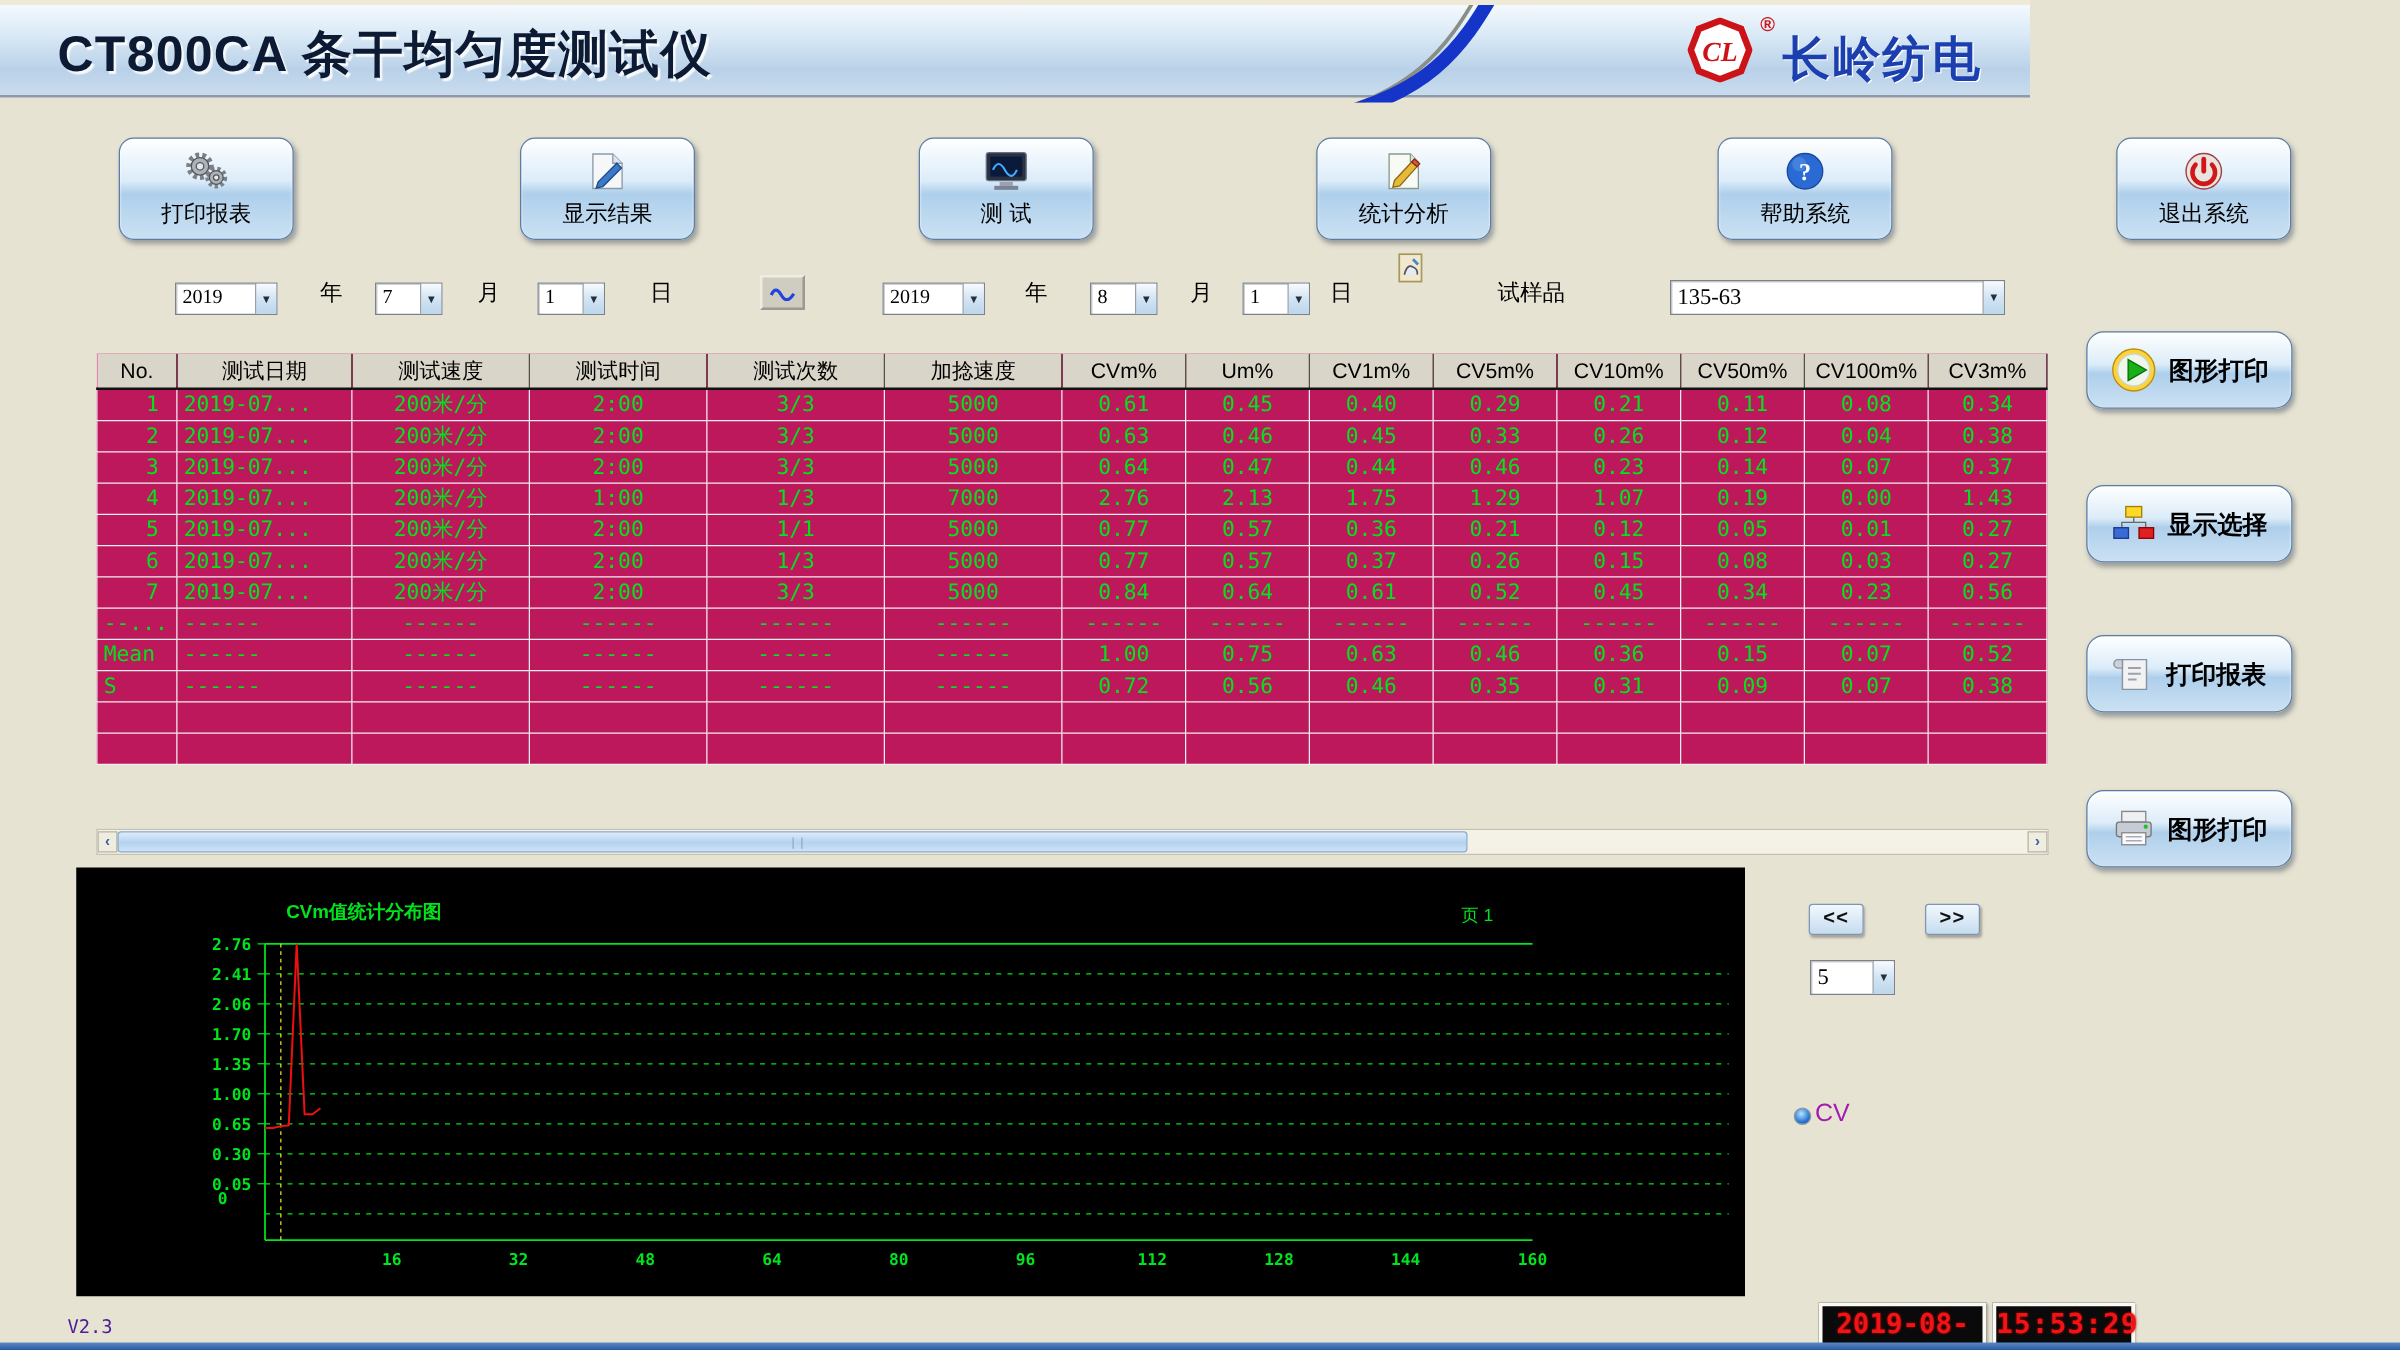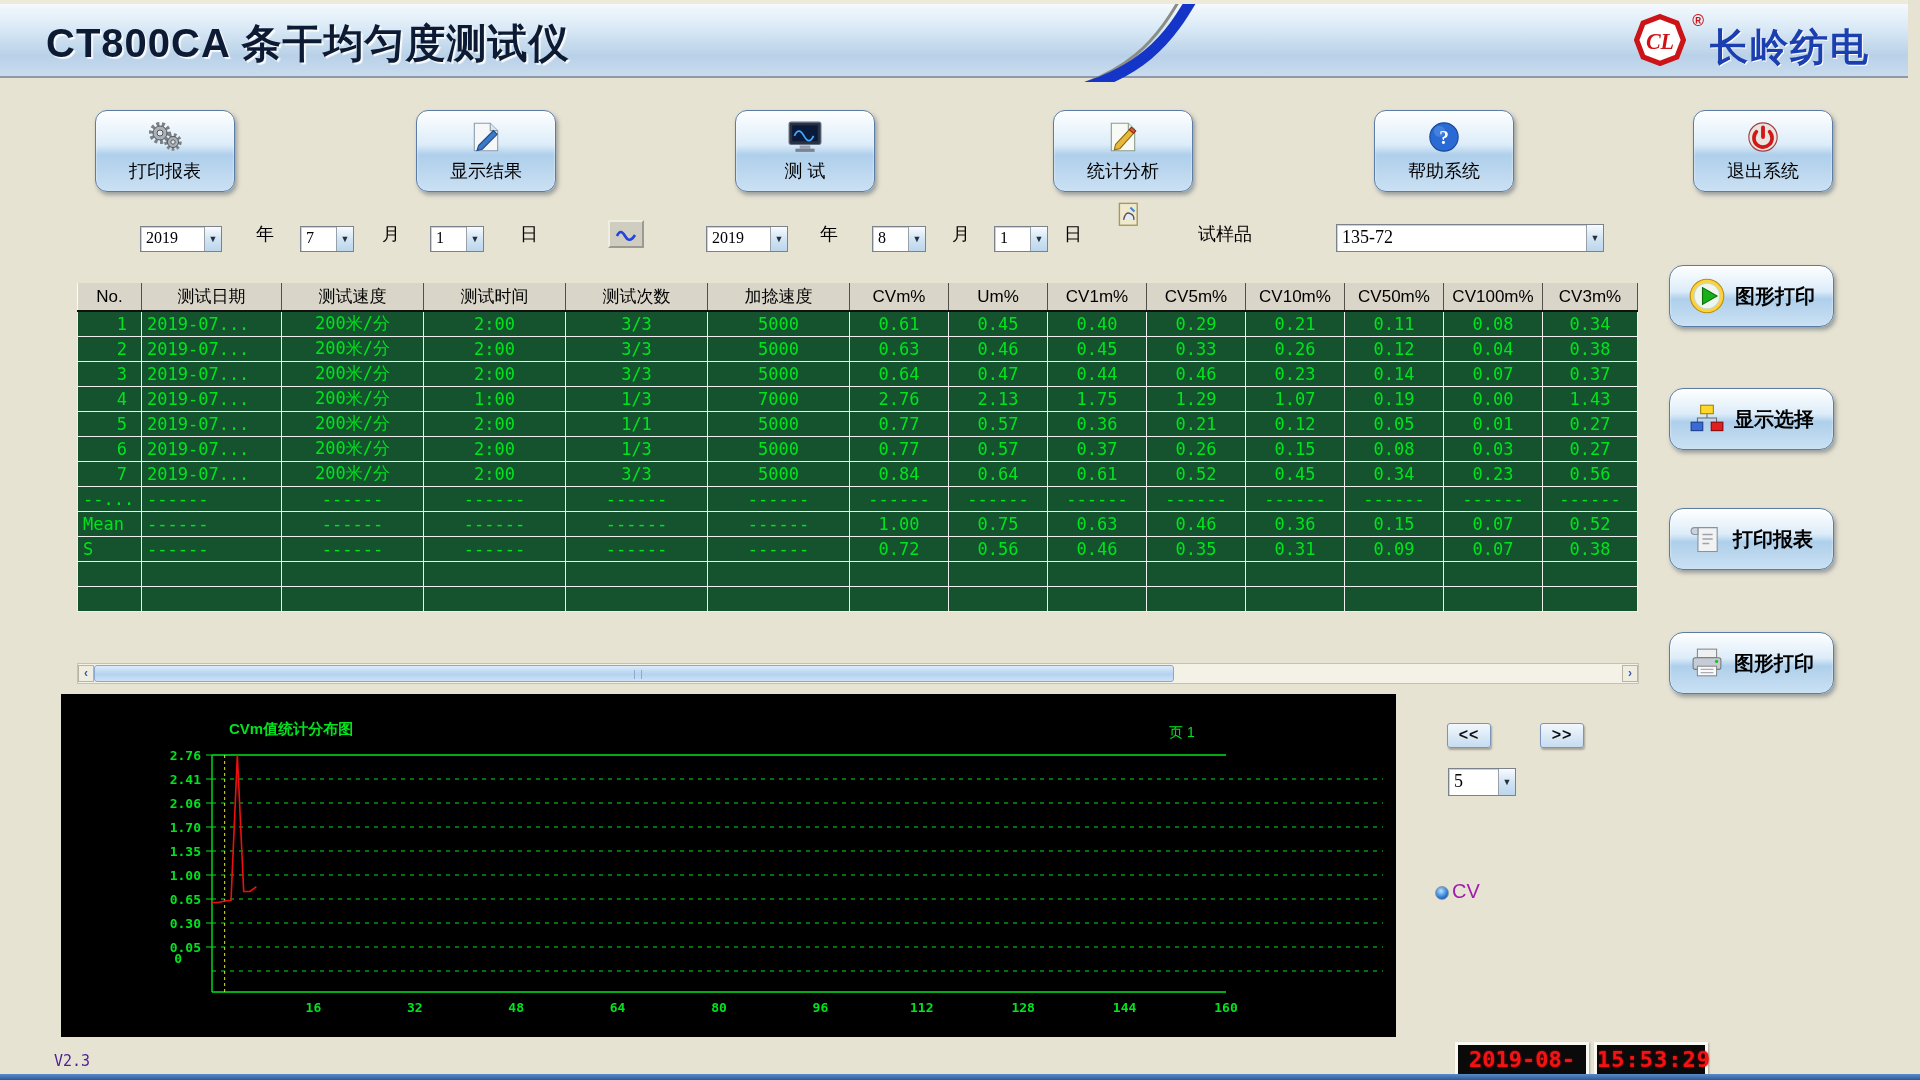"CT800CA 条干均匀度测试仪" .titlebar { width: 1908px -> 1624px }
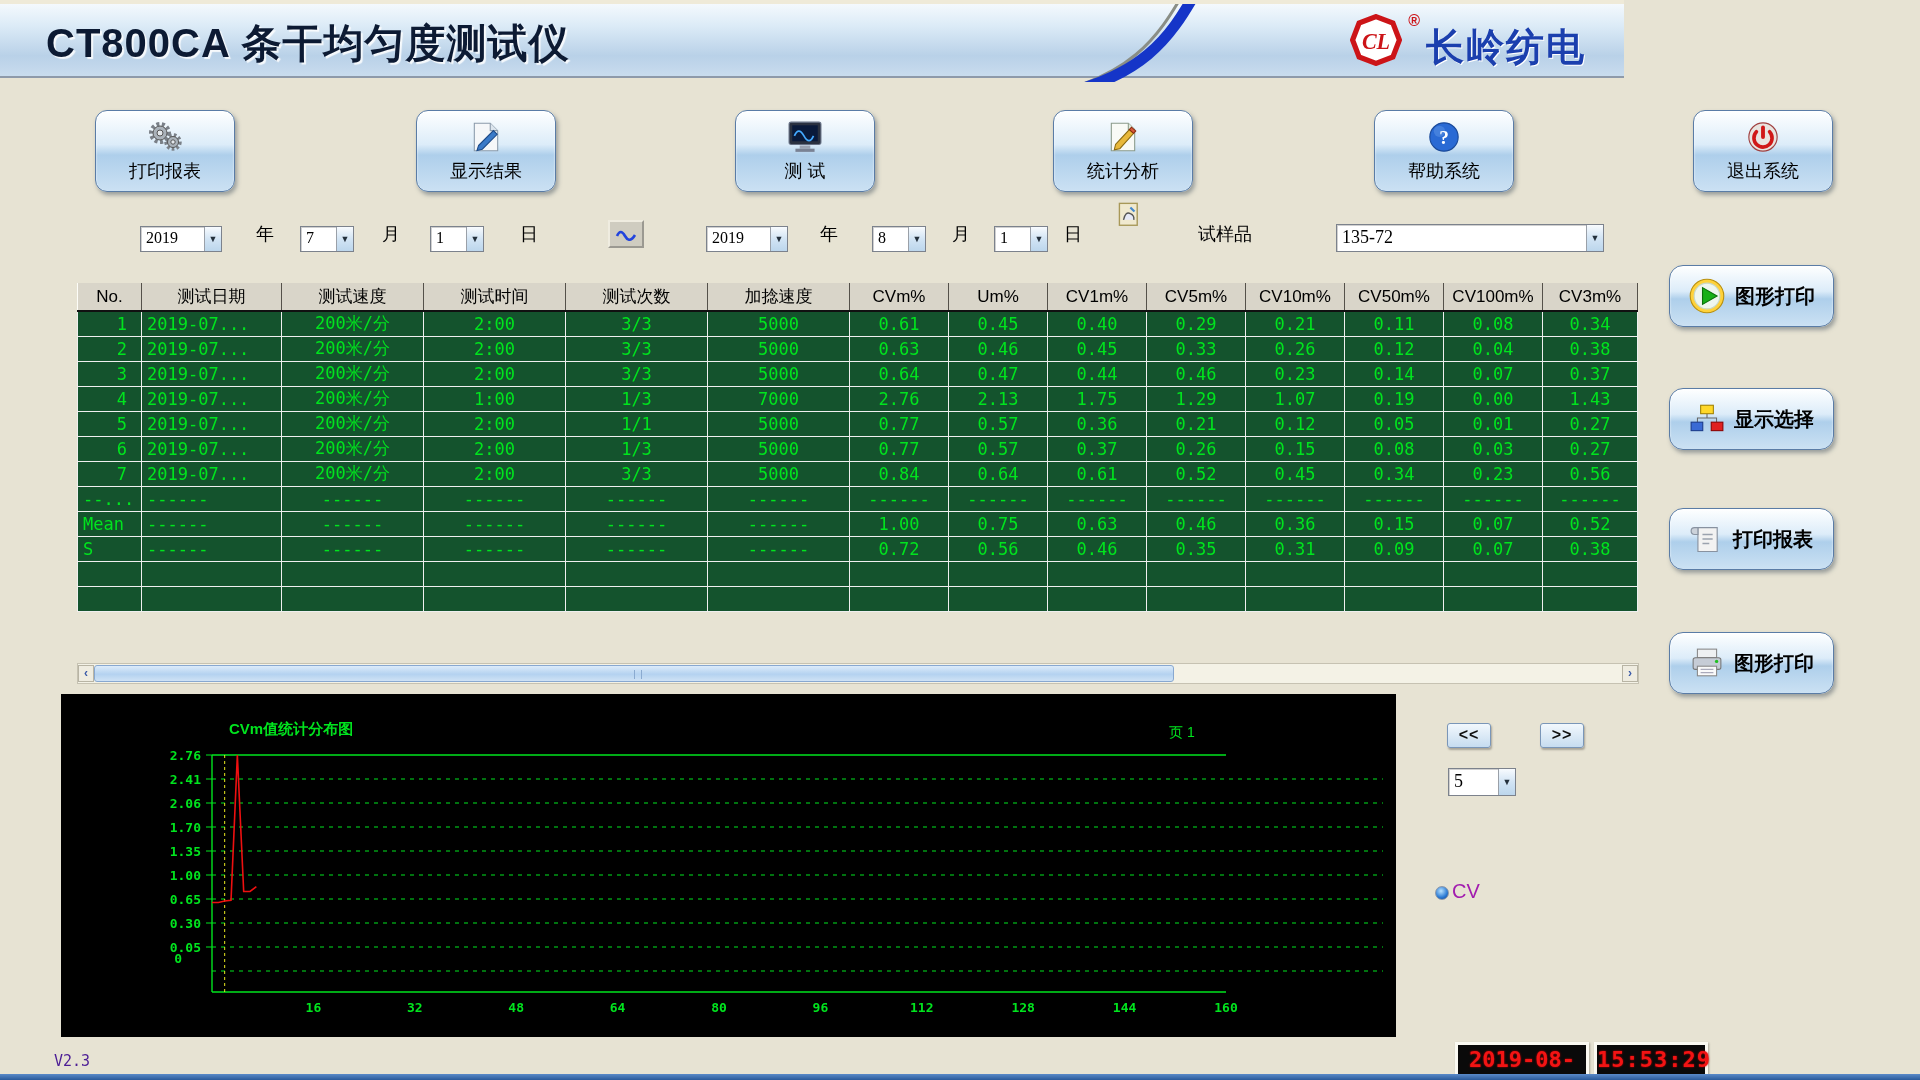"135-72" span.cval { text: 135-72 -> 135-63 }
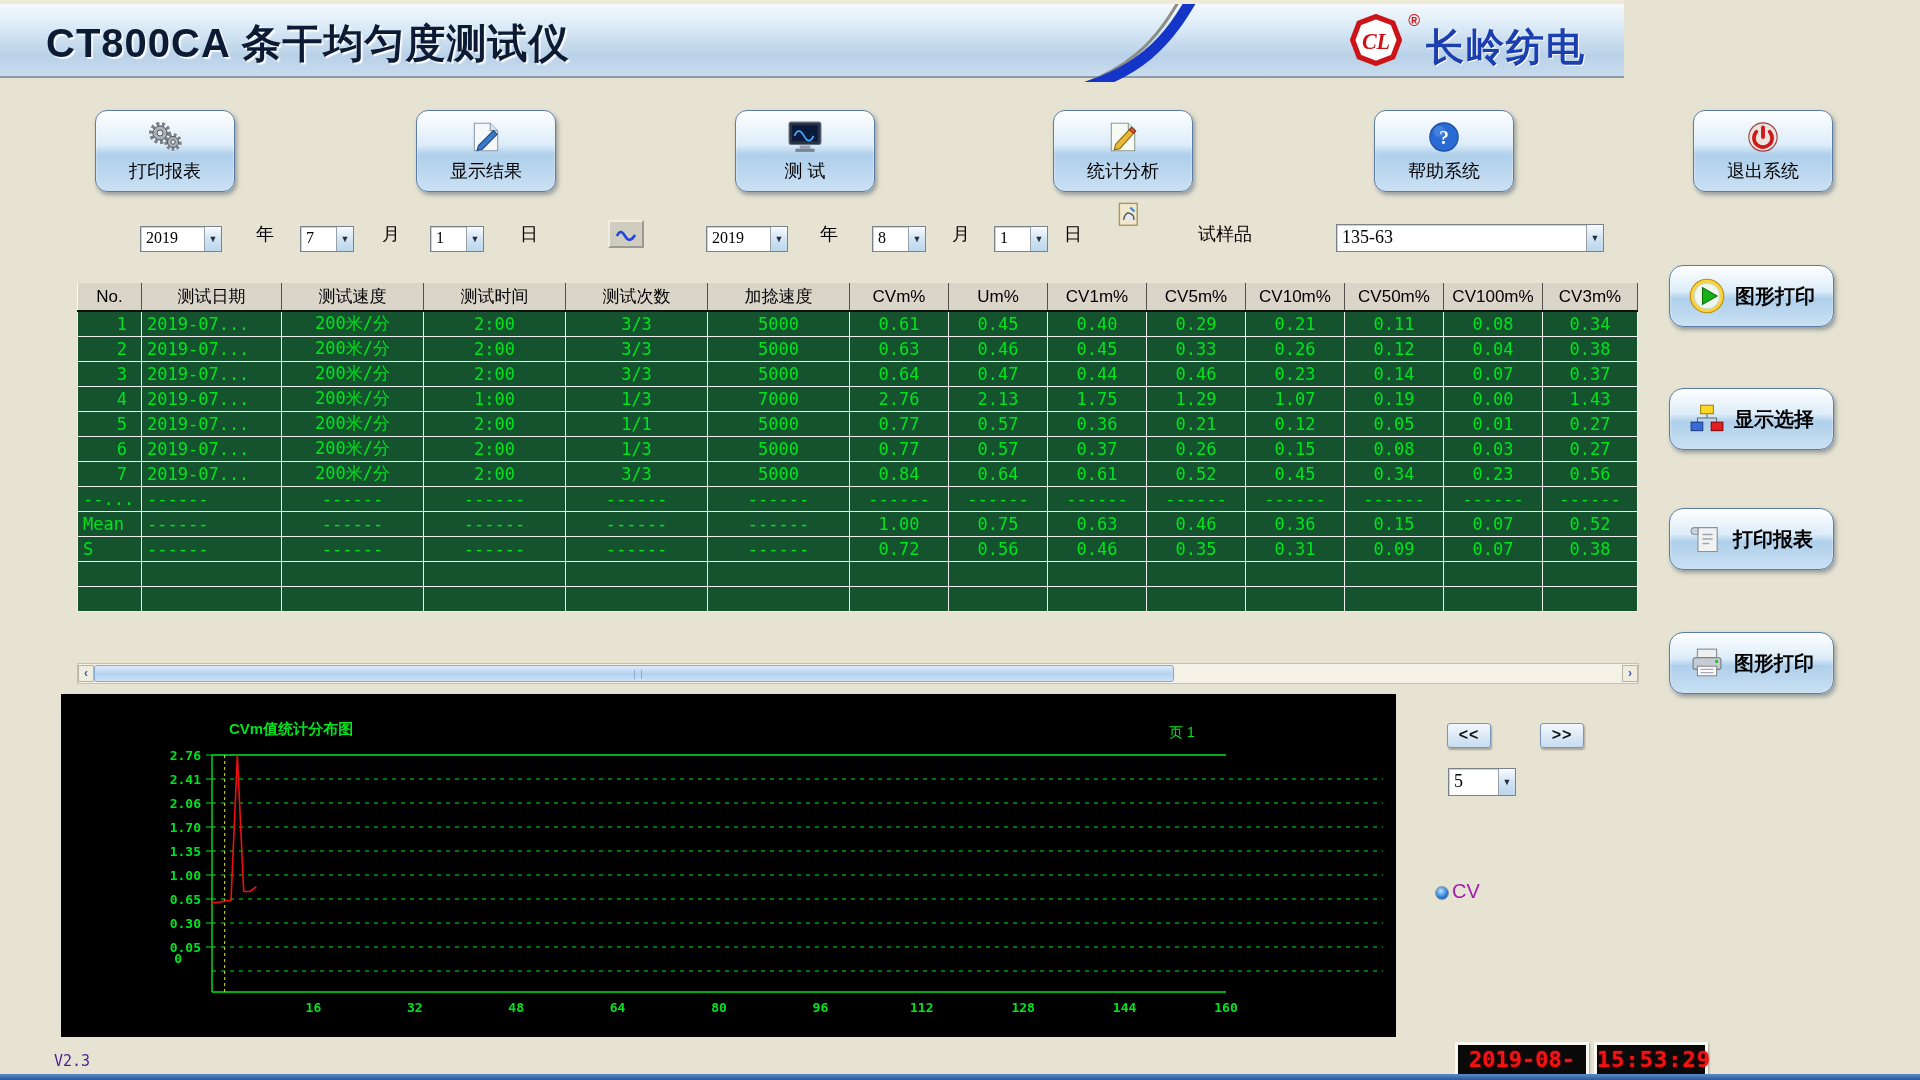"No." .grid { background: #14532d -> #be185d }
